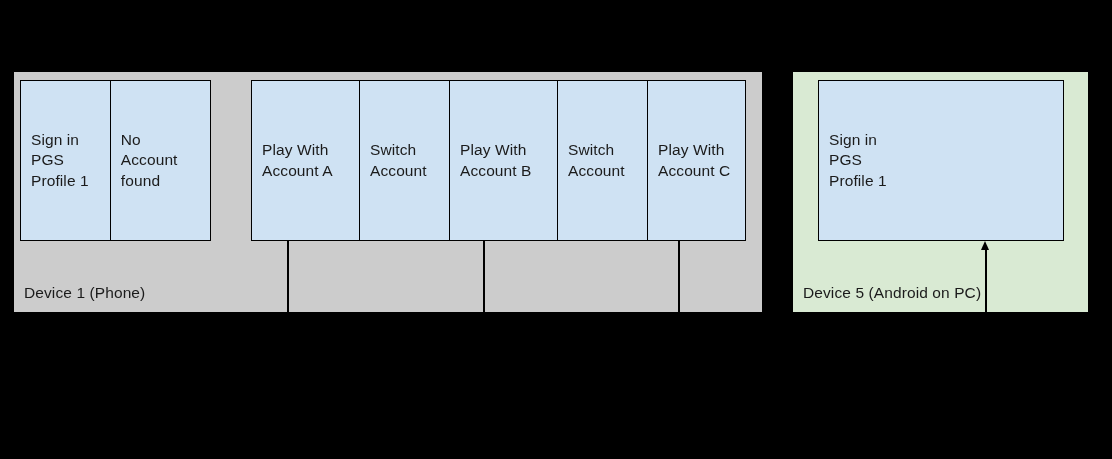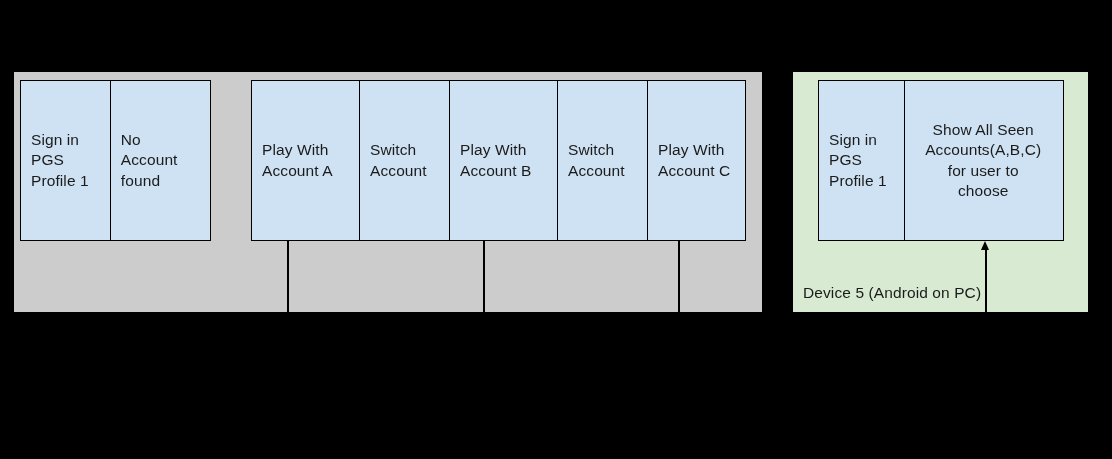"Show All Seen" div.box { html: <div> <span>Show All Seen<br>Accounts(A,B,C)<br>for user to<br>choose</span> </div> -> none }
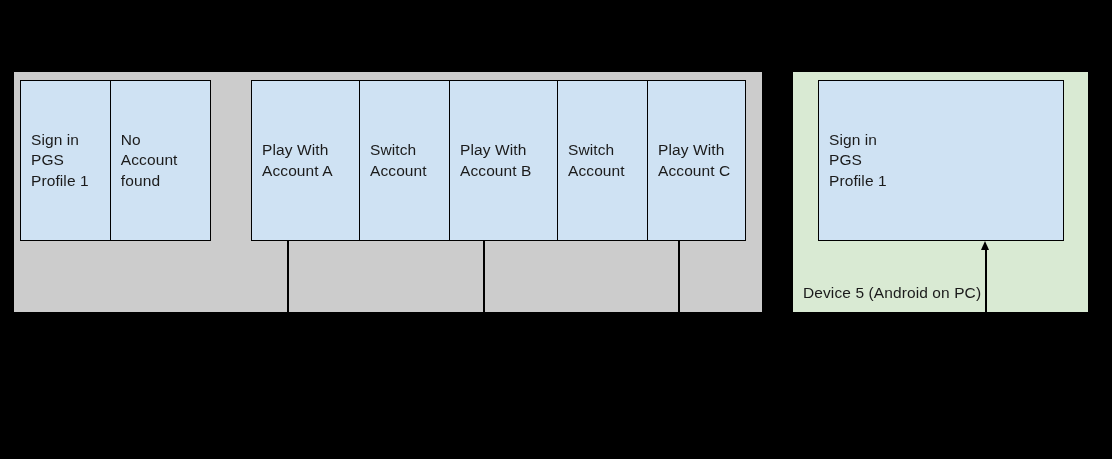"Device 1 (Phone)" div.panel-label { html: none -> <div>Device 1 (Phone)</div> }
